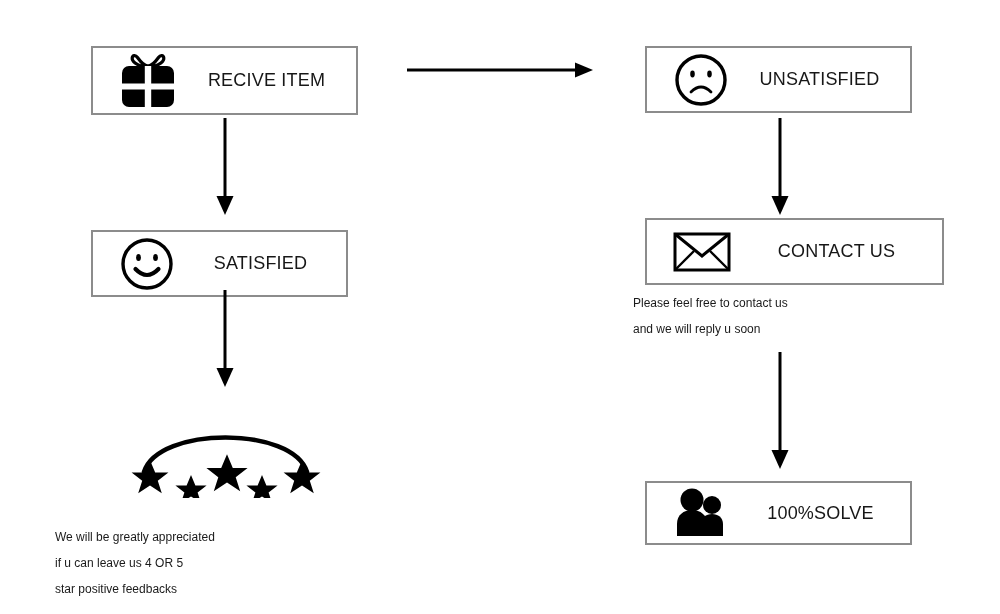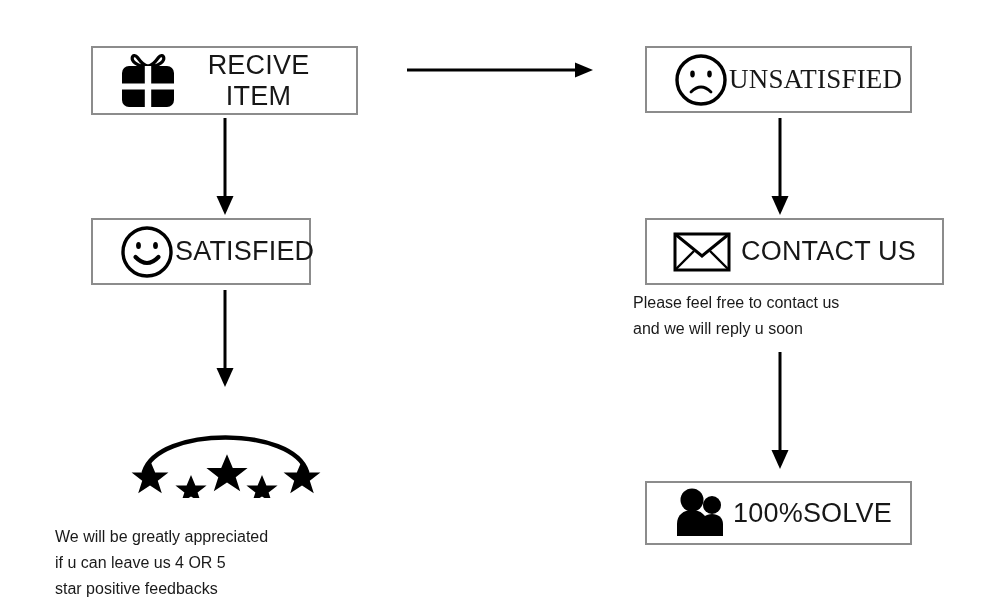"RECIVE ITEM" .node .node-label { font-size: 27px -> 18px; padding-right: 16px -> none }
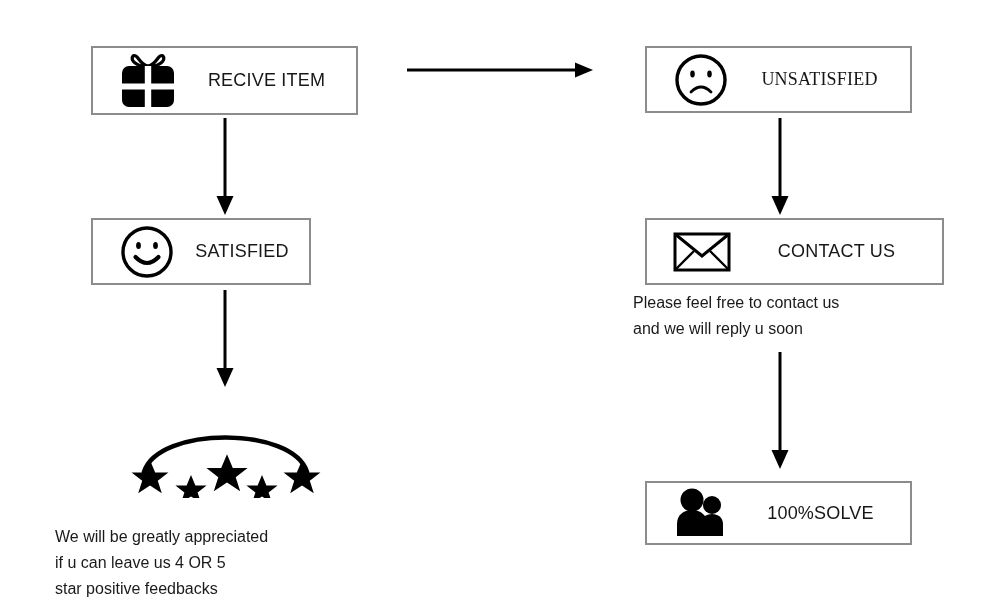"UNSATISFIED" #node-unsatisfied { font-family: Liberation Serif, serif -> none }
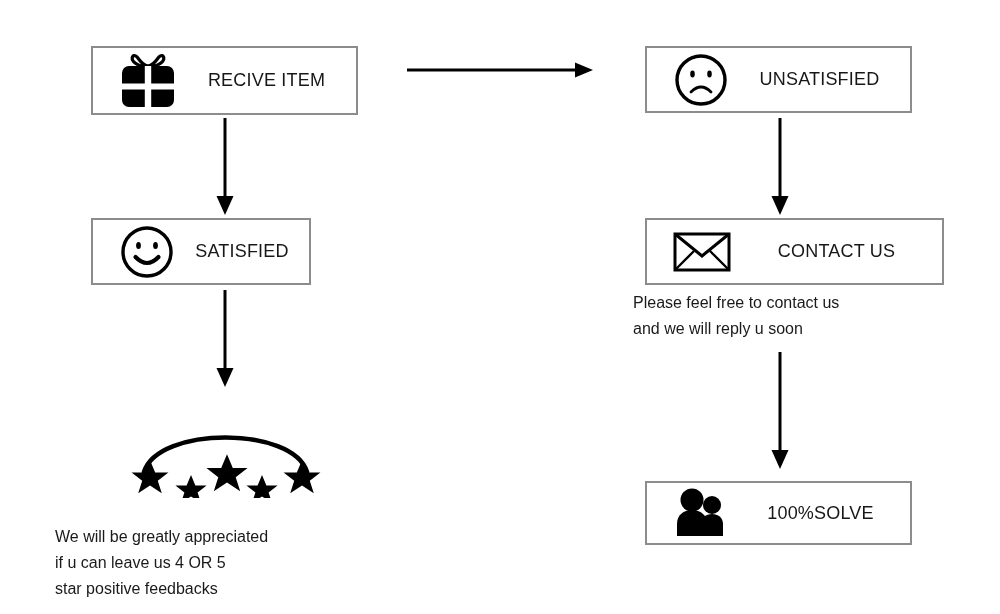"SATISFIED" #node-satisfied { top: 218px -> 230px; width: 220px -> 257px }
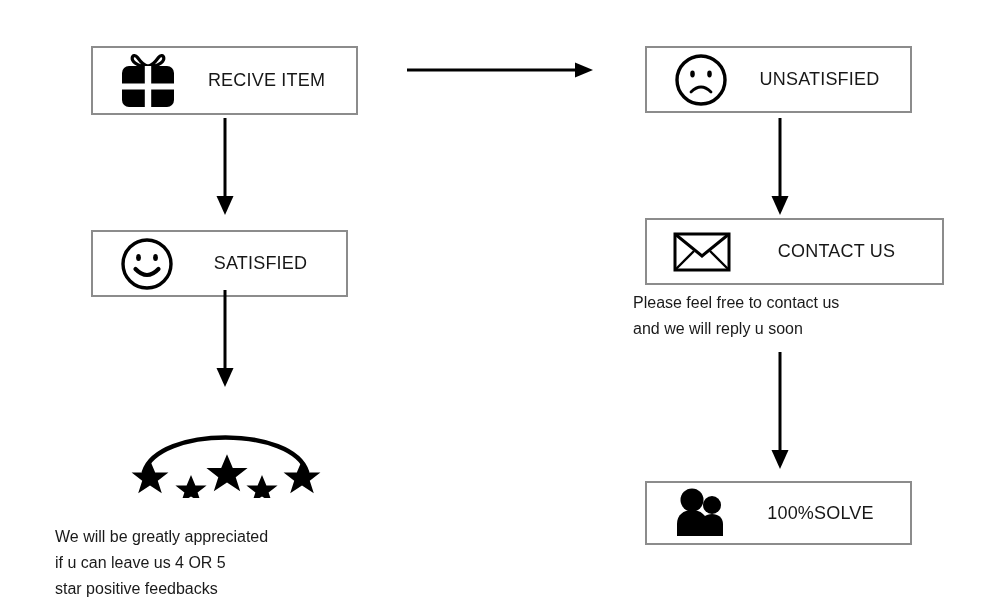"Please feel free to contact" .caption { font-size: 16px -> 12px }
